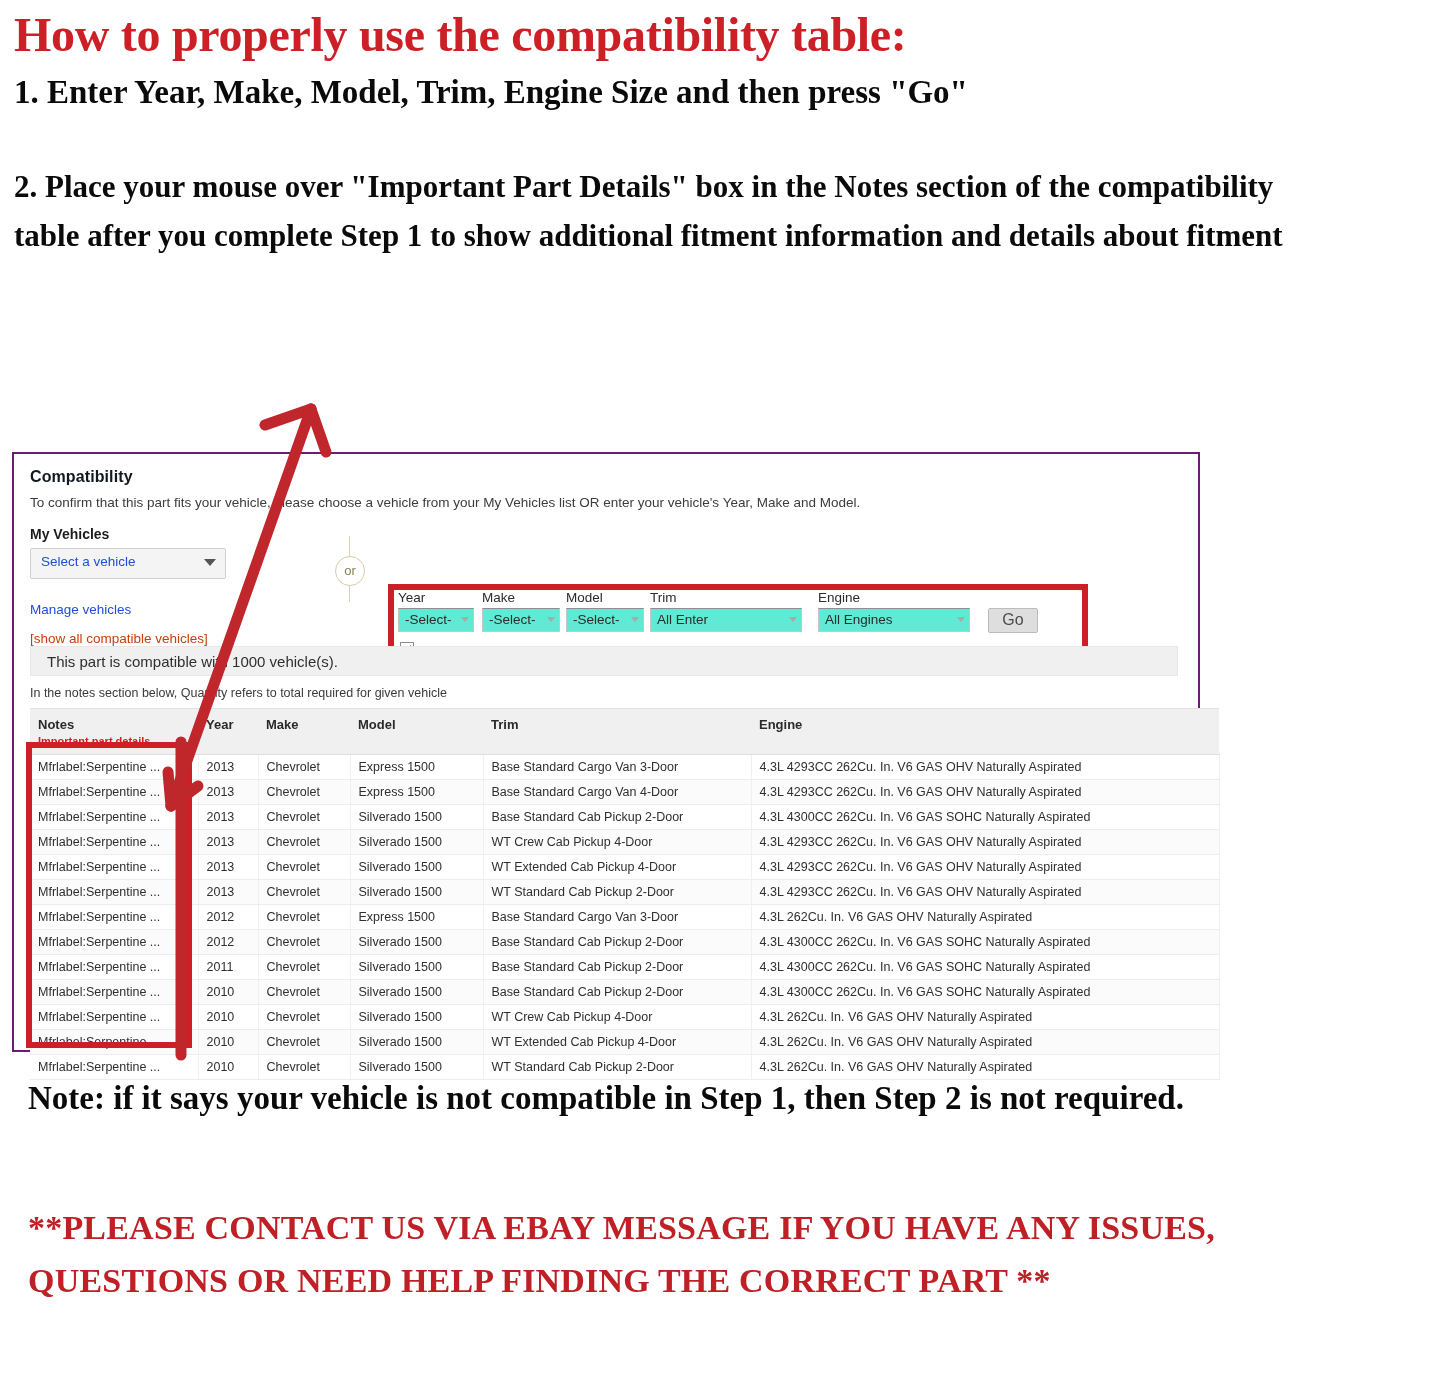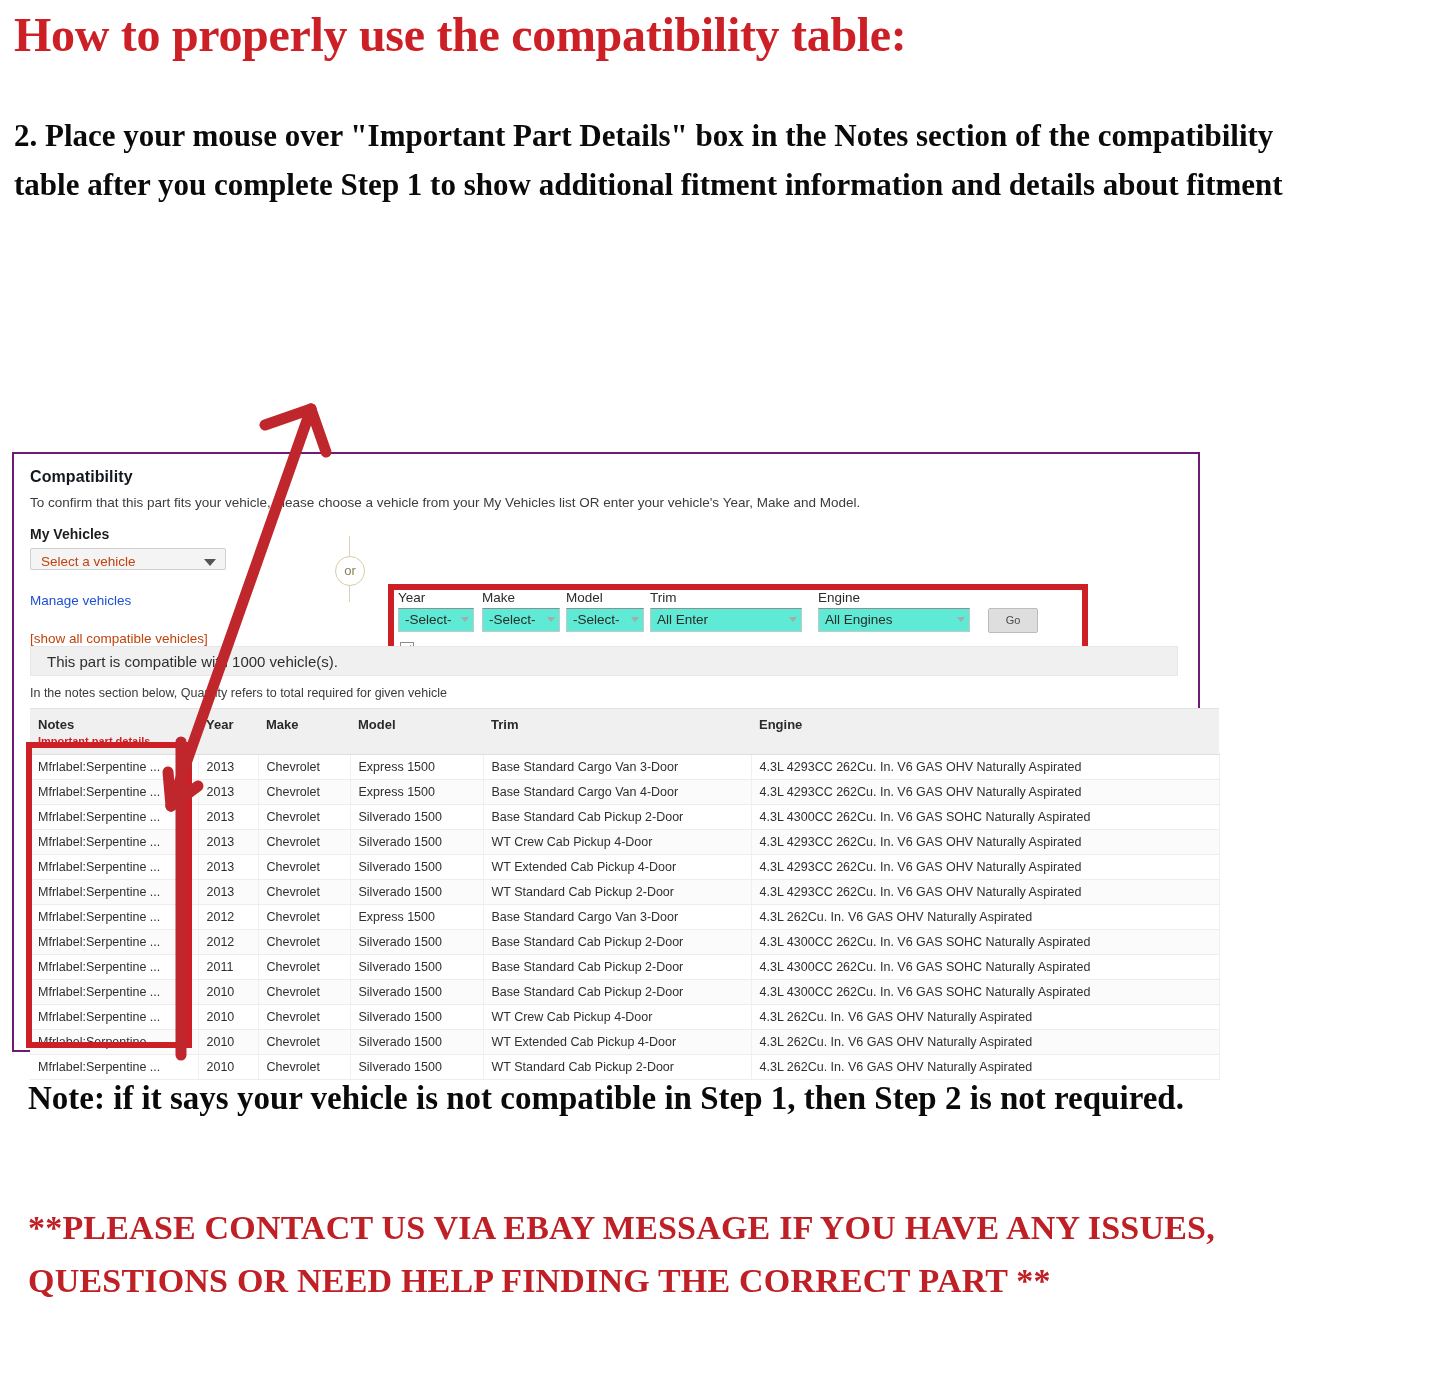"1. Enter Year, Make, Model," div.step-line { html: none -> <div>1. Enter Year, Make, Model, Trim, Engine Size and then press "Go"</div> }
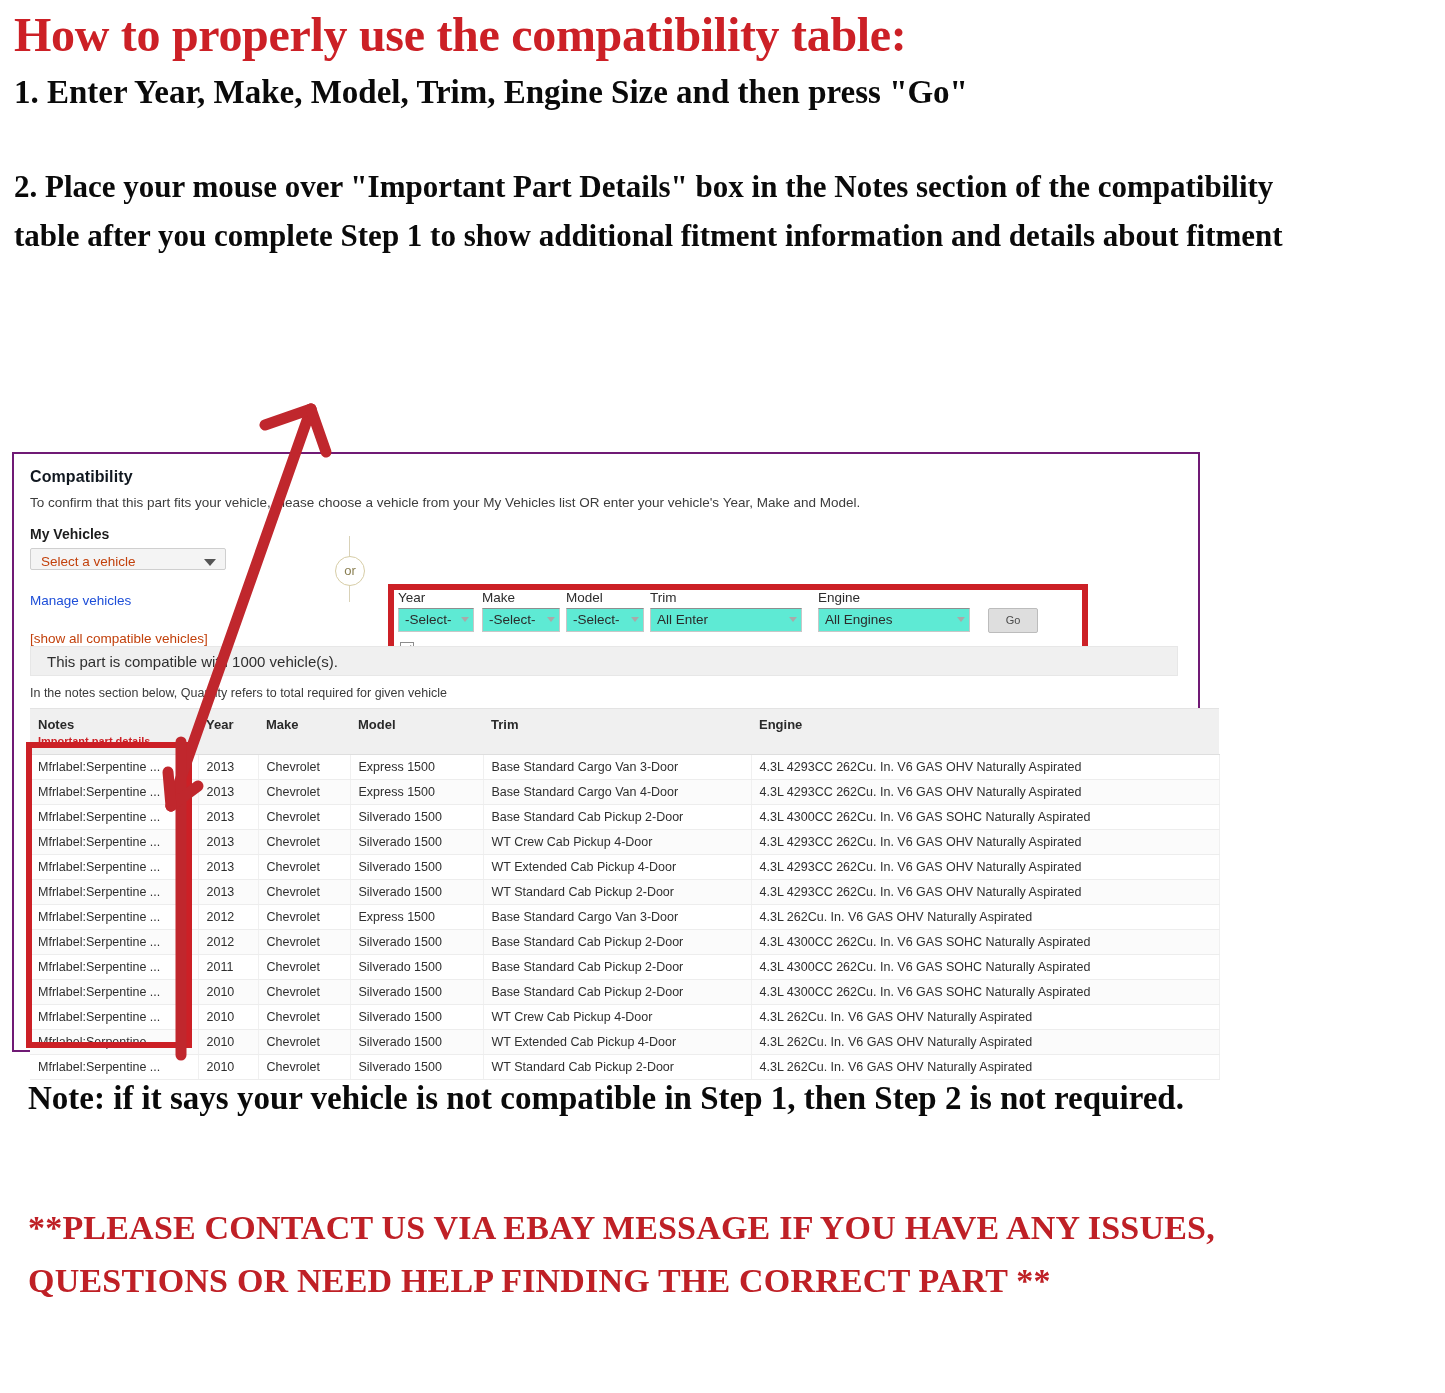"Select a vehicle" .mv-select { color: #c2410c -> #1d4ed8; height: 22px -> 31px }
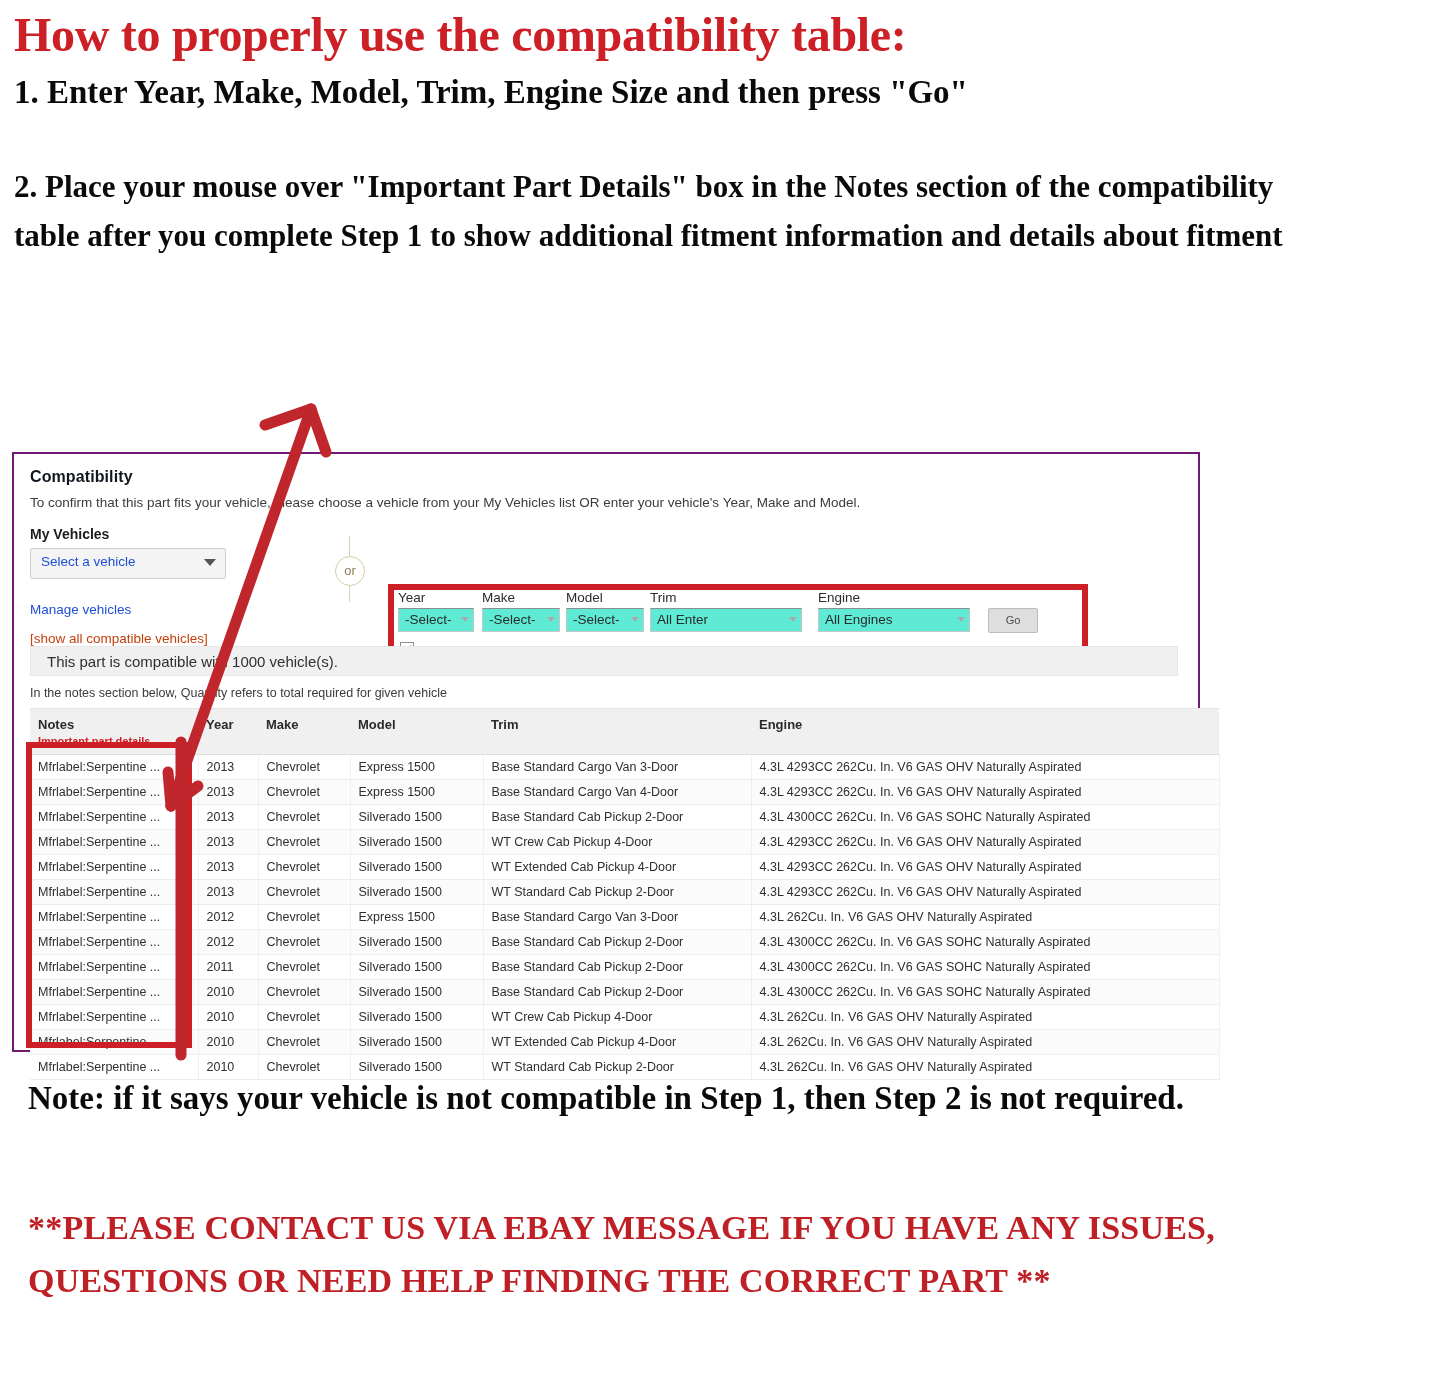"Go" .go-btn { font-size: 11px -> 16px }
